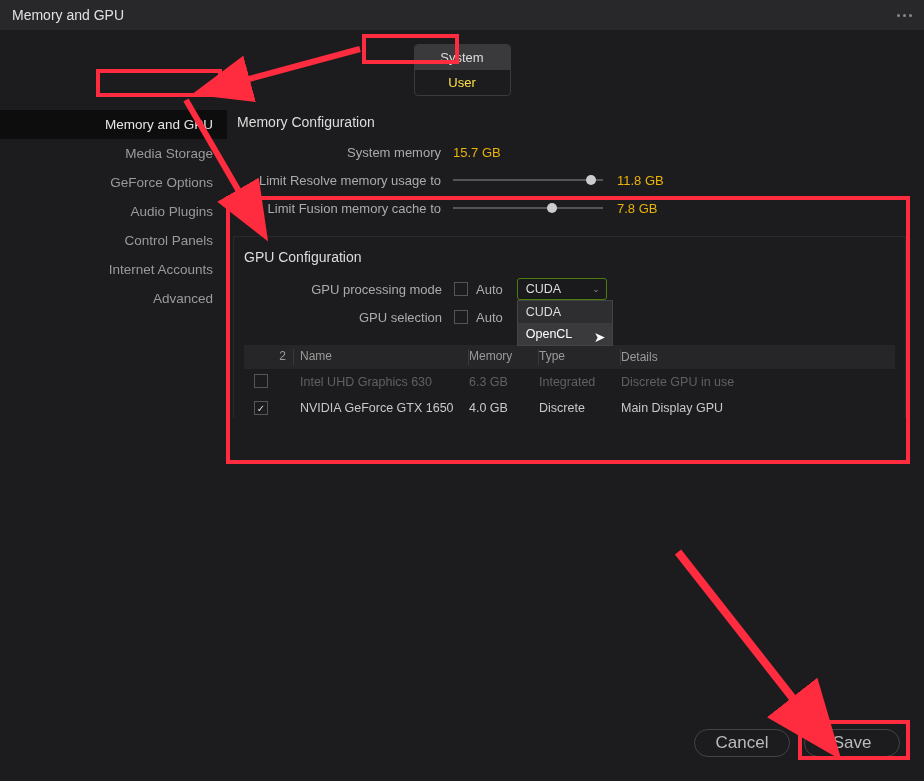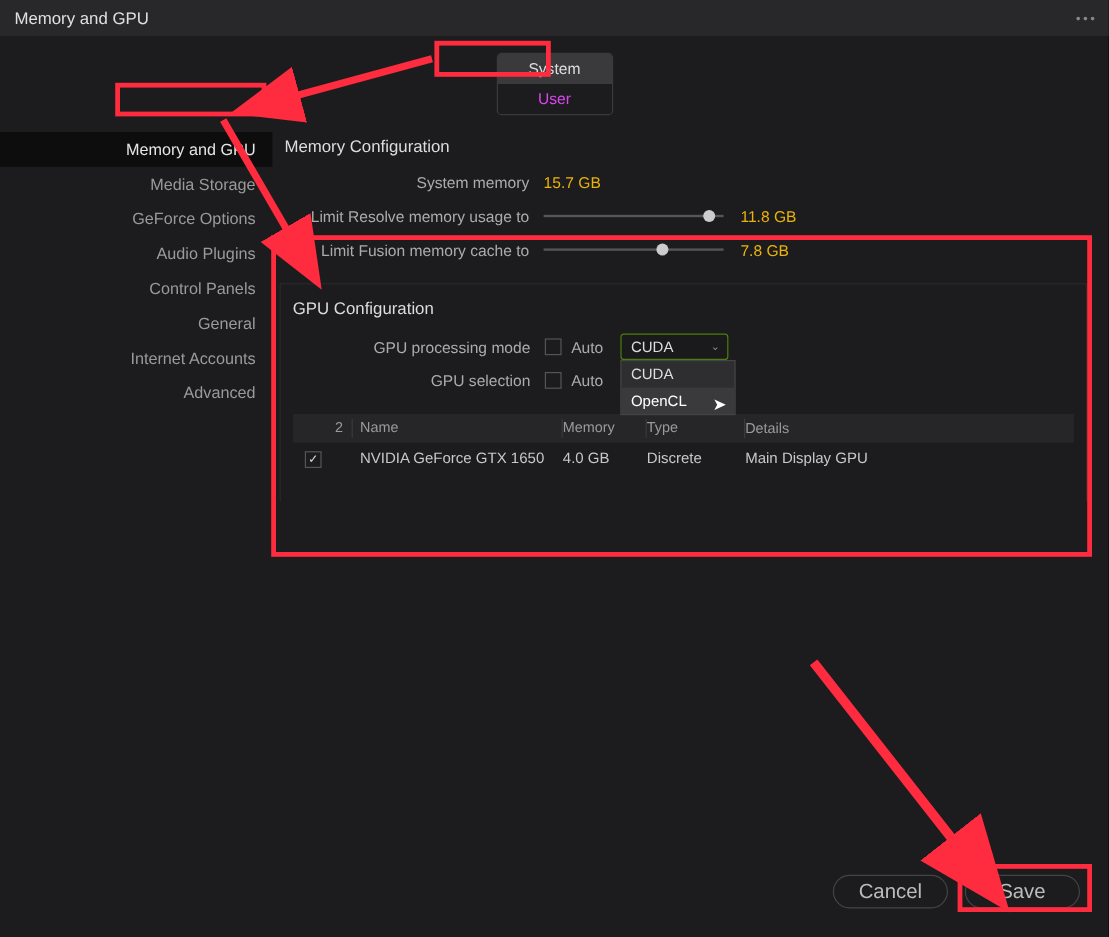"User" .seg-tab { color: #d946ef -> #fde047 }
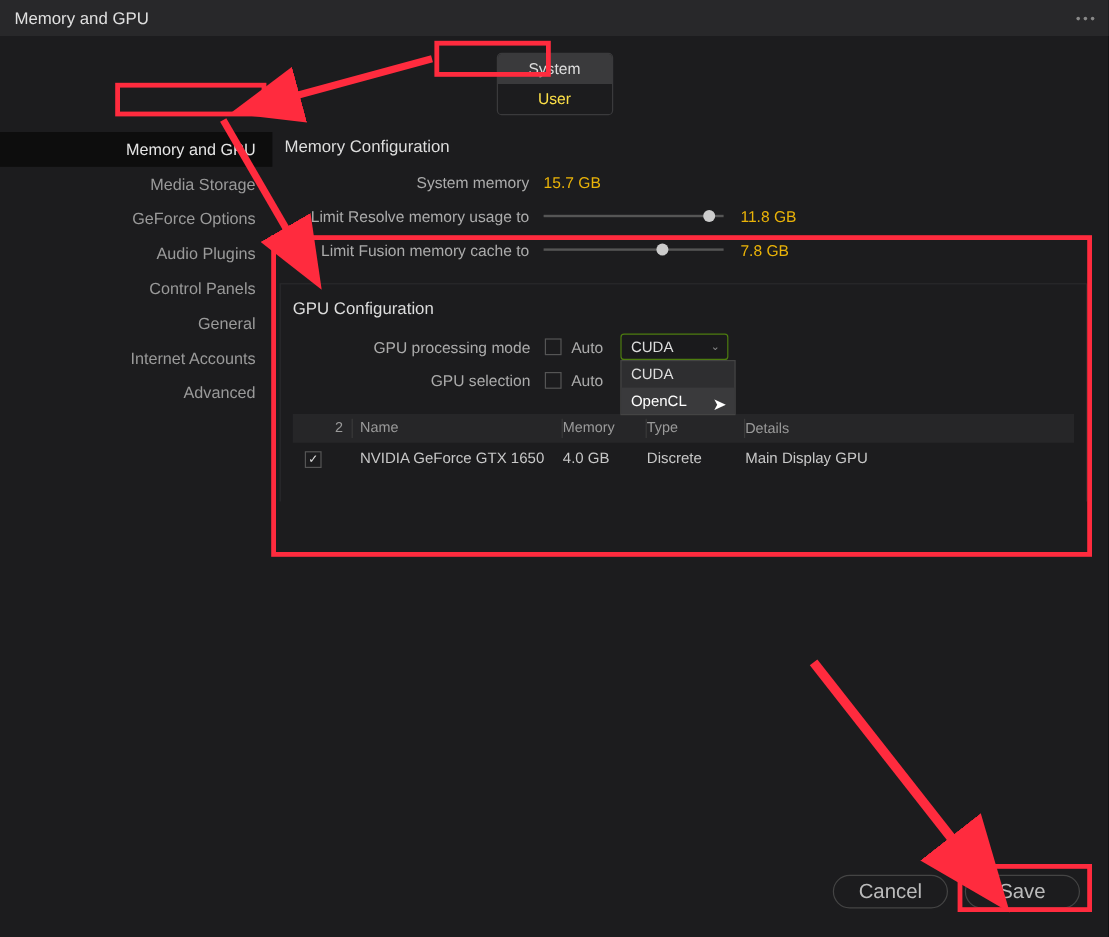"General" div.sidebar-item { html: <div>General</div> -> none }
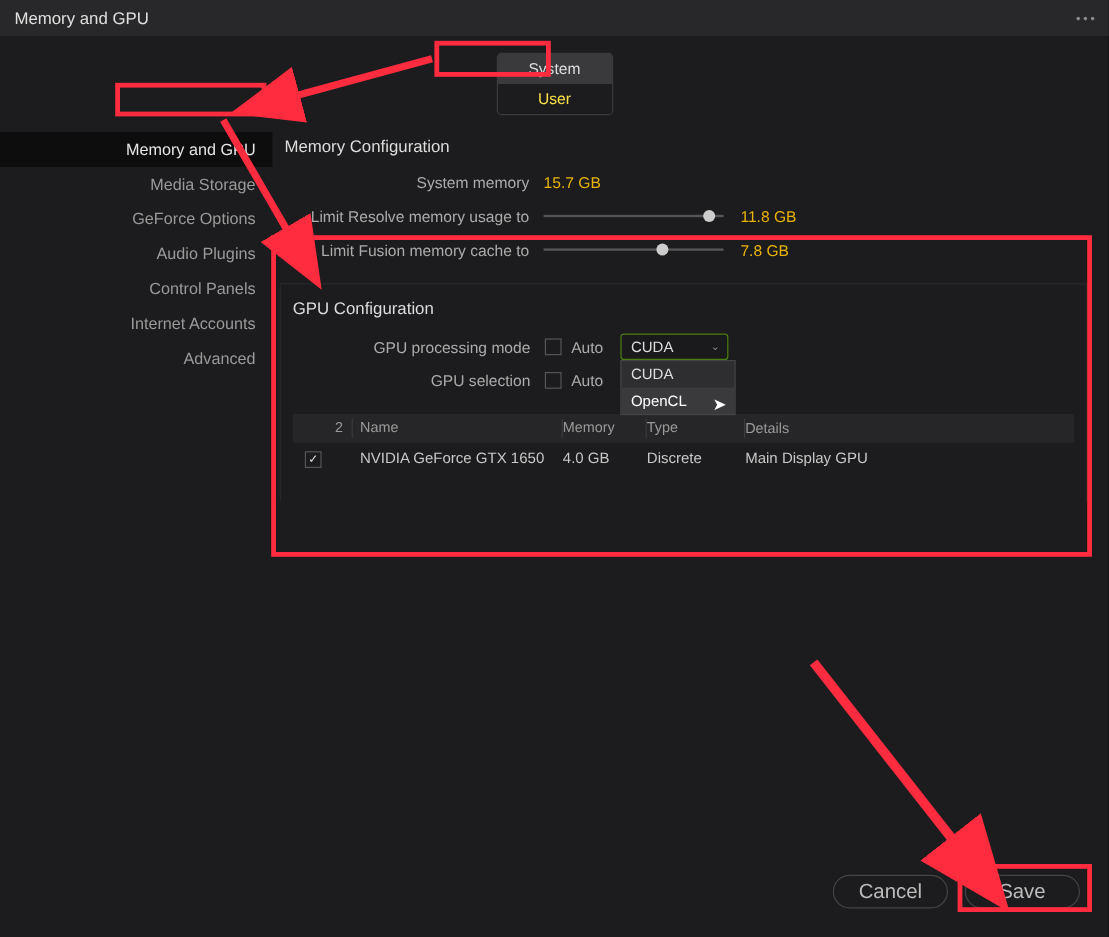"Intel UHD Graphics 630" div.gpu-row { html: none -> <div> <div><span></span></div> <div></div> <div>Intel UHD Graphics 630</div> <div>6.3 GB</div> <div>Integrated</div> <div>Discrete GPU in use</div> </div> }
